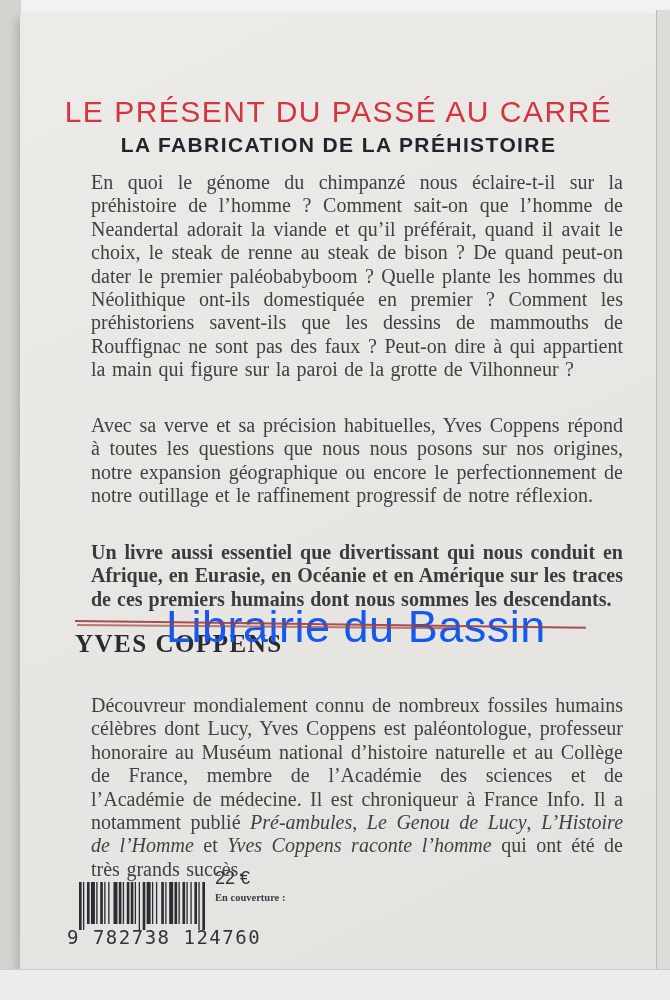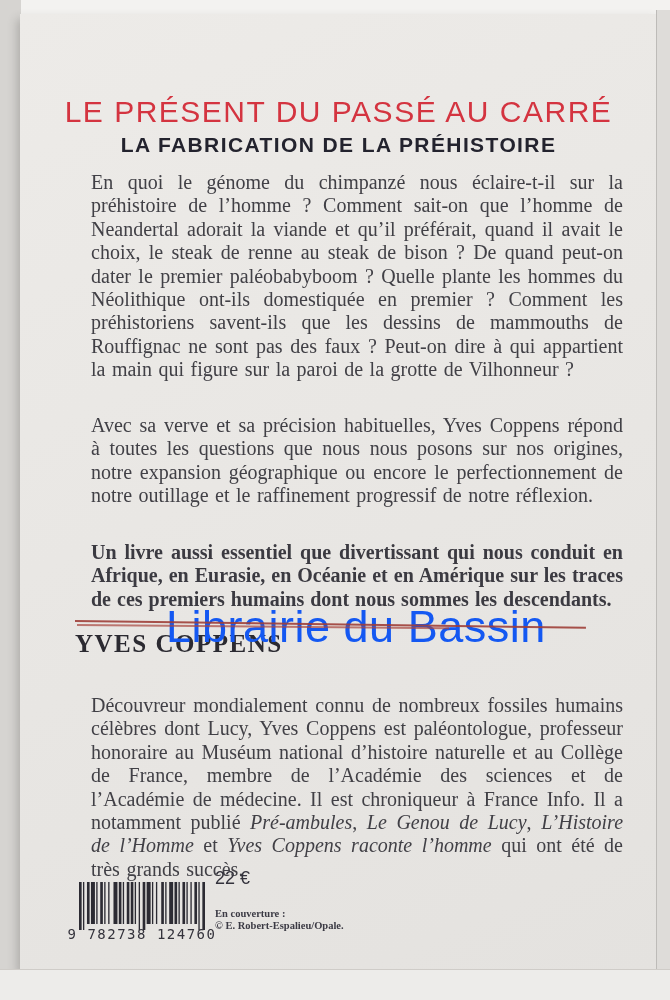"En couverture :" .credit-label { margin-top: 20px -> 4px }
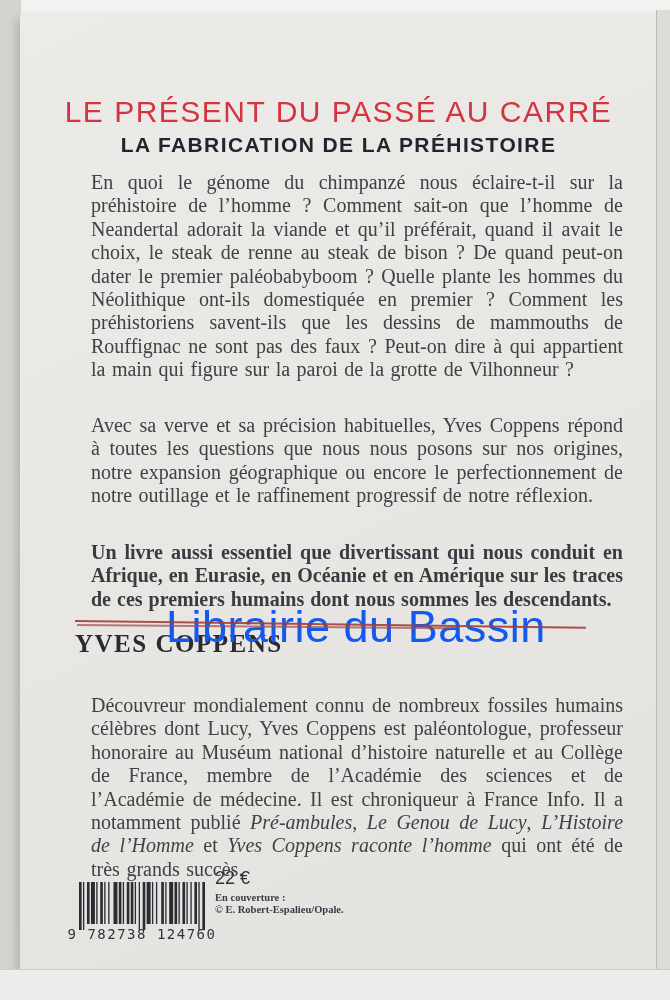"© E. Robert-Espalieu/Opale." div.credit { html: <div>© E. Robert-Espalieu/Opale.</div> -> none }
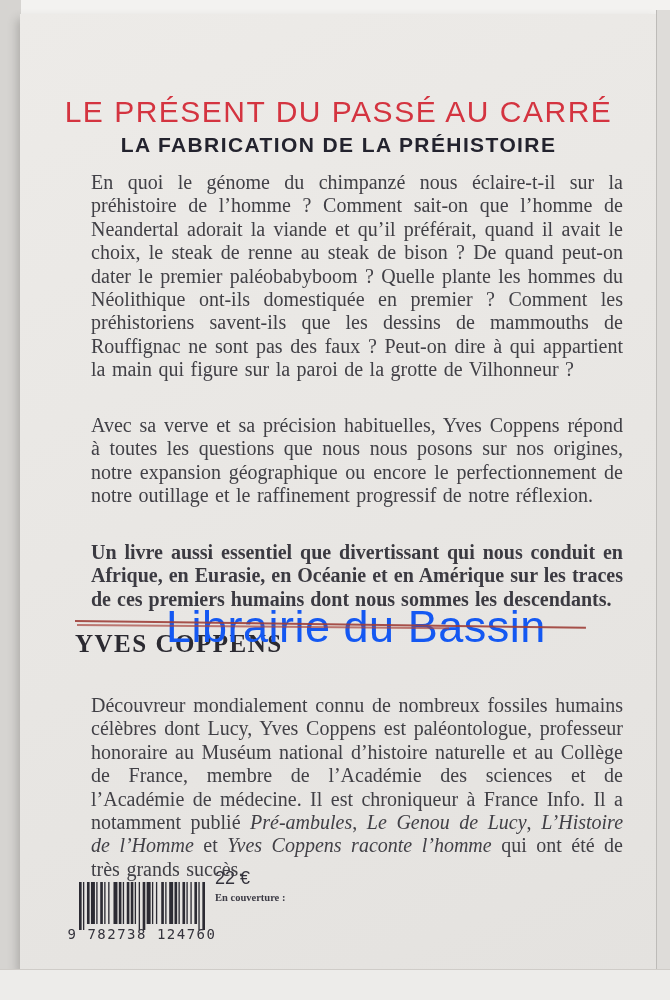"9 782738 124760" .barcode-digits { font-size: 14px -> 19px }
